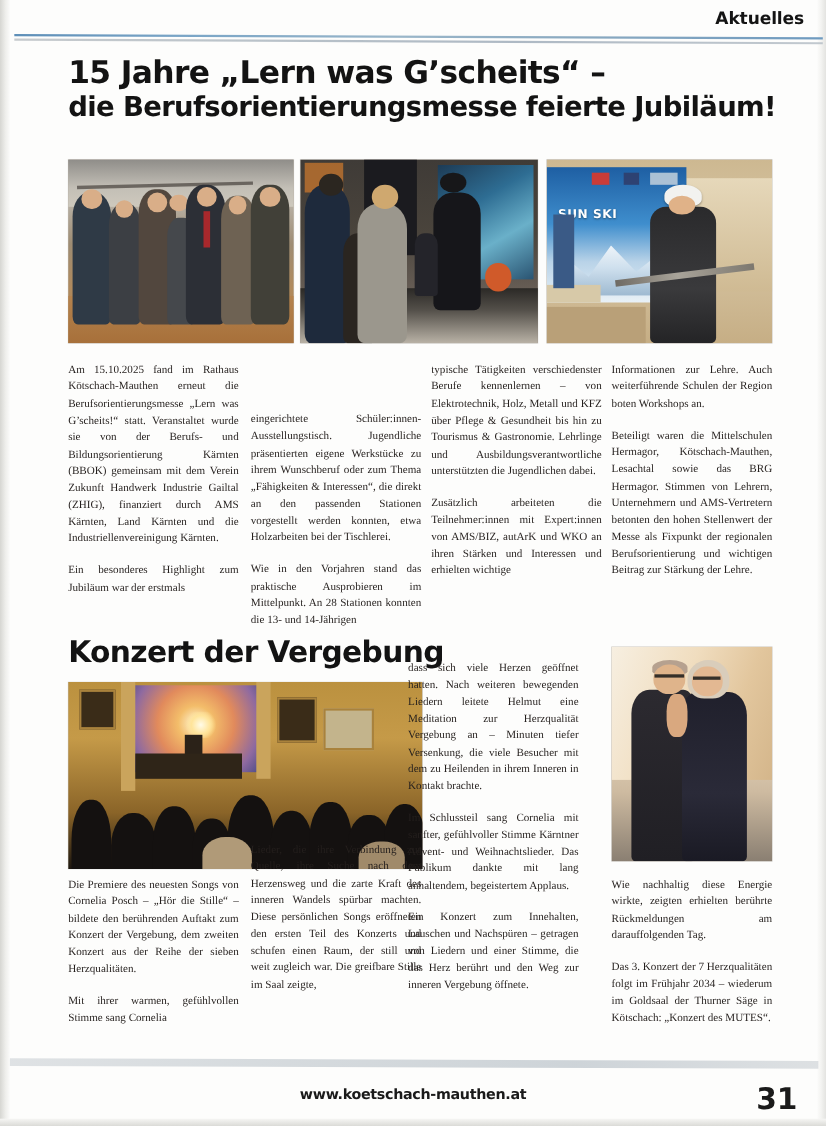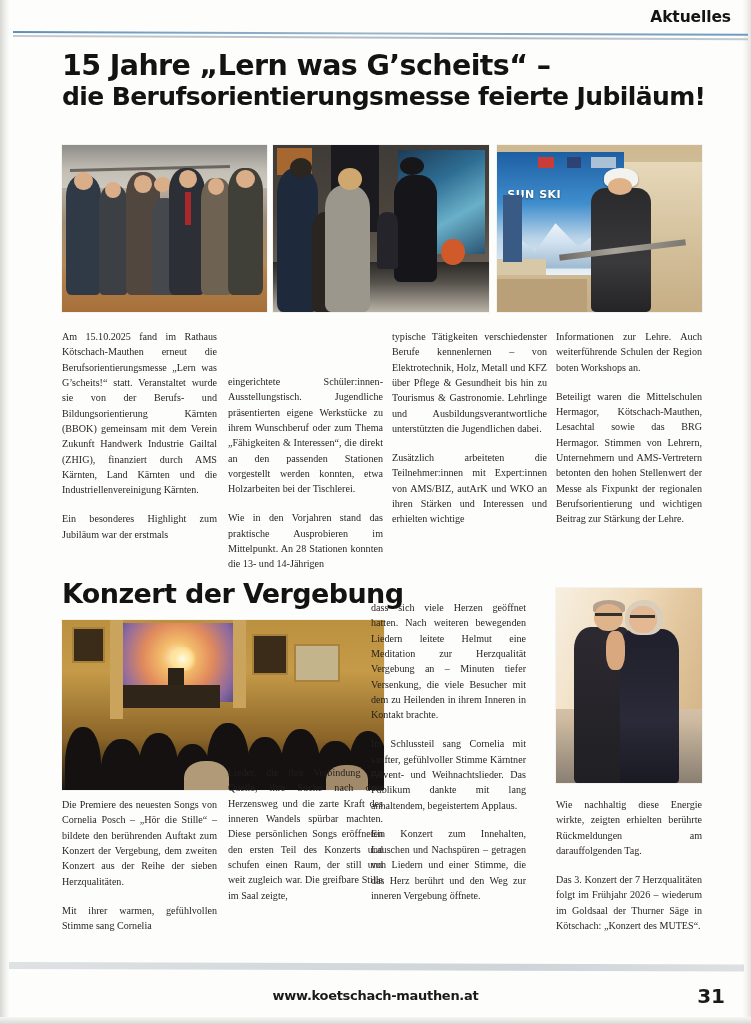"Das 3. Konzert der 7" p { text: 2026 -> 2034 }
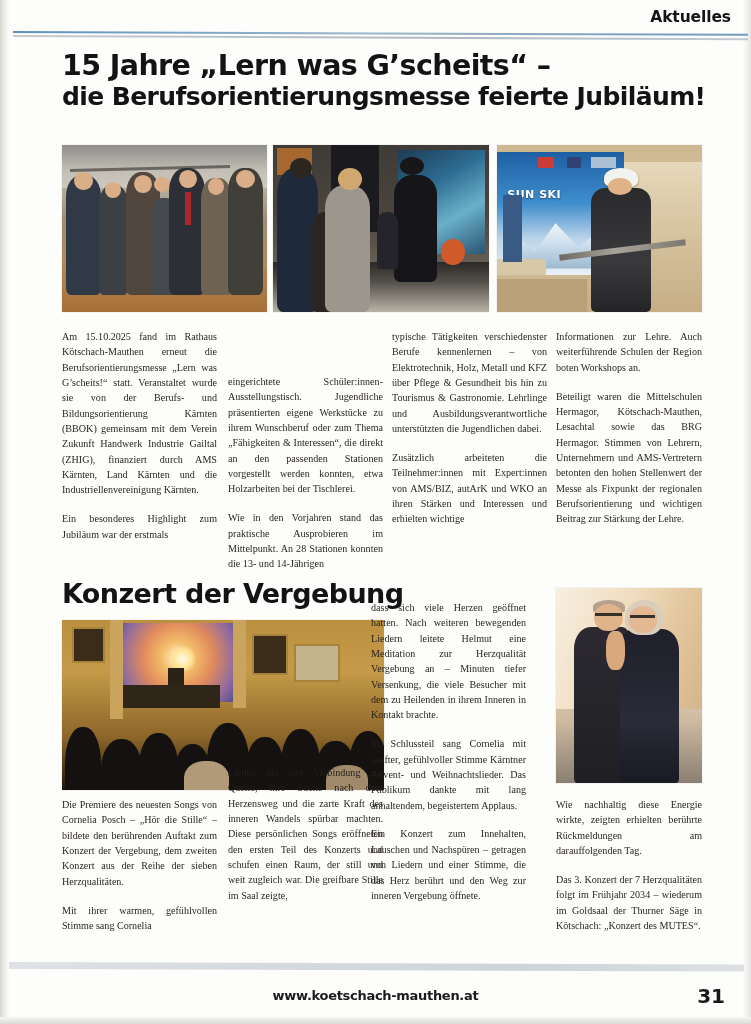"31" .page-number { font-size: 20px -> 27px }
